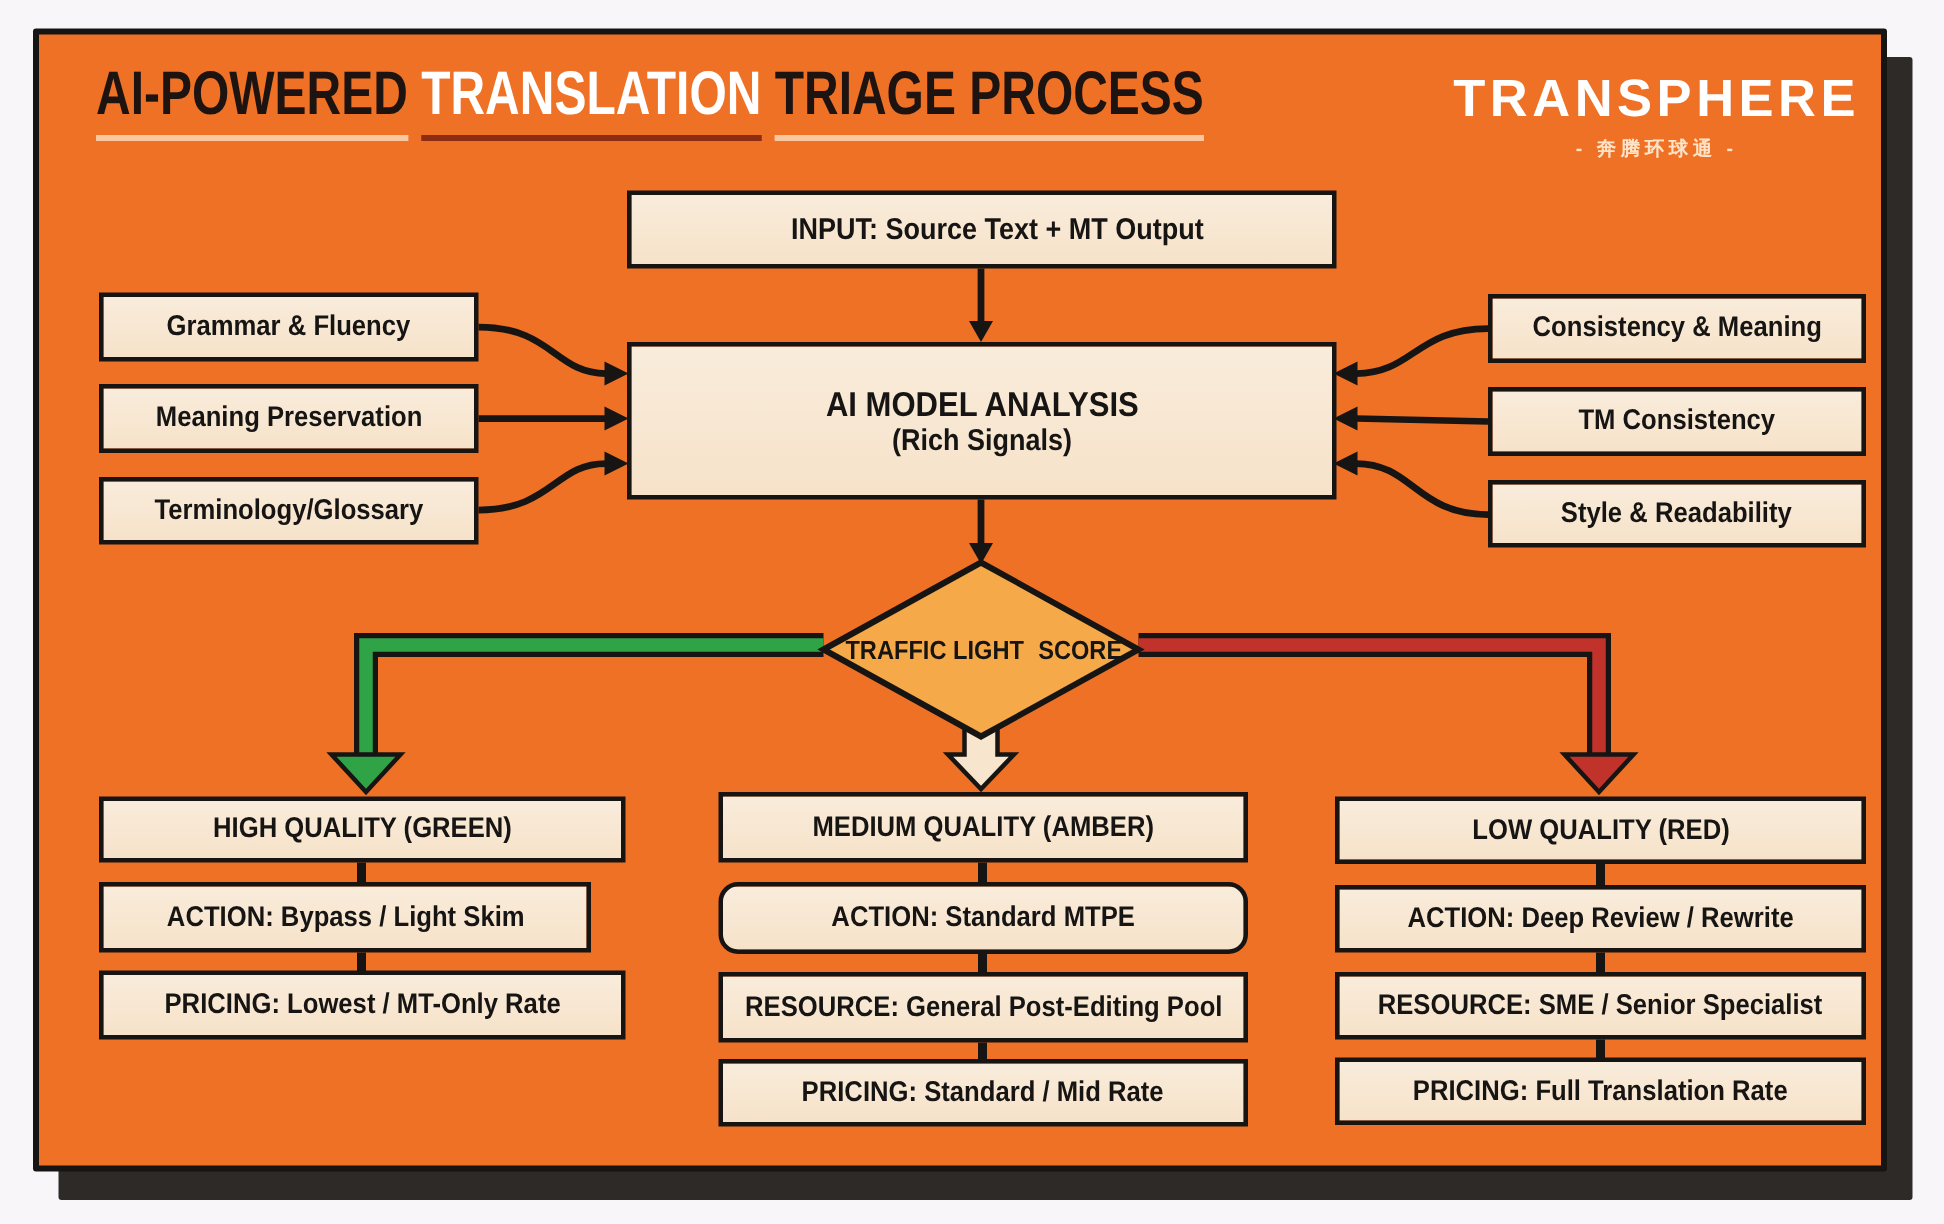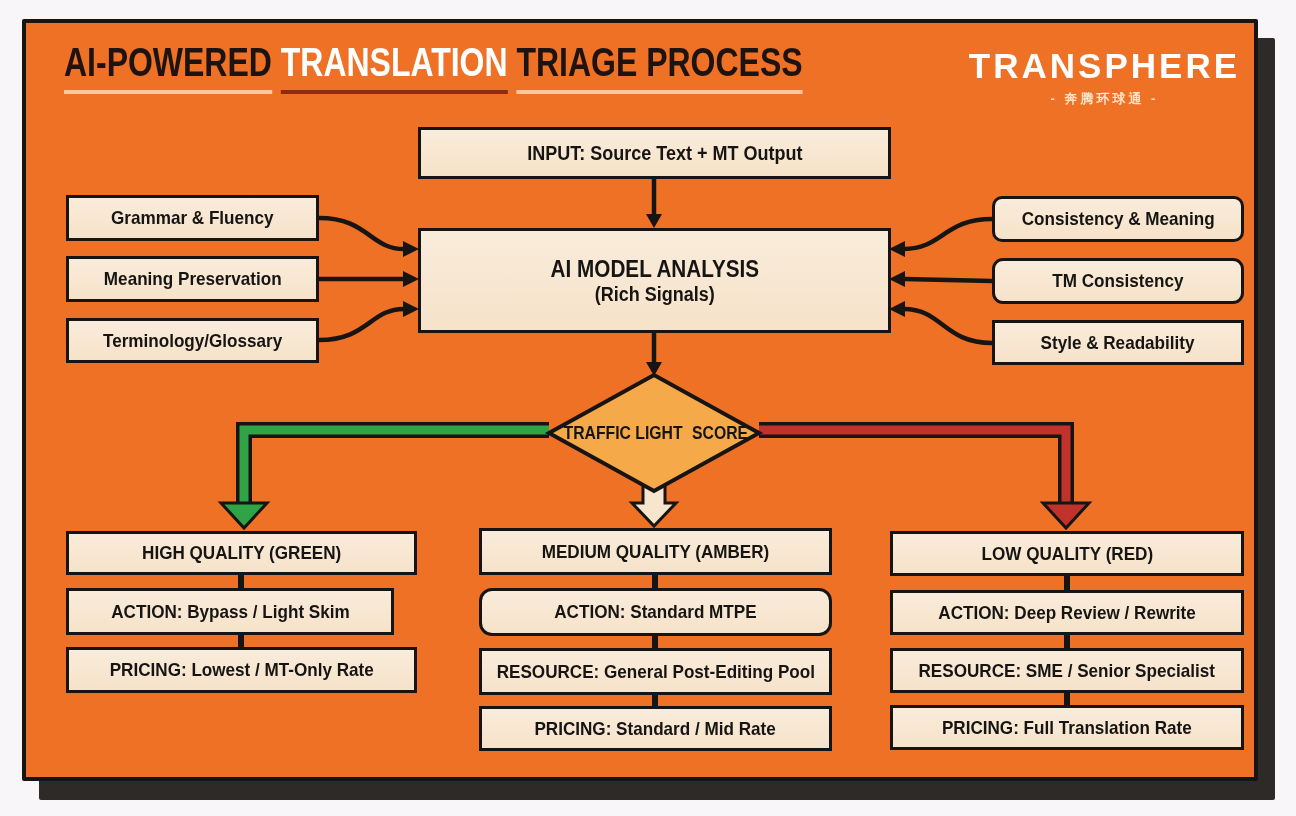"Consistency & Meaning" div.sbox { border-radius: 10px -> none }
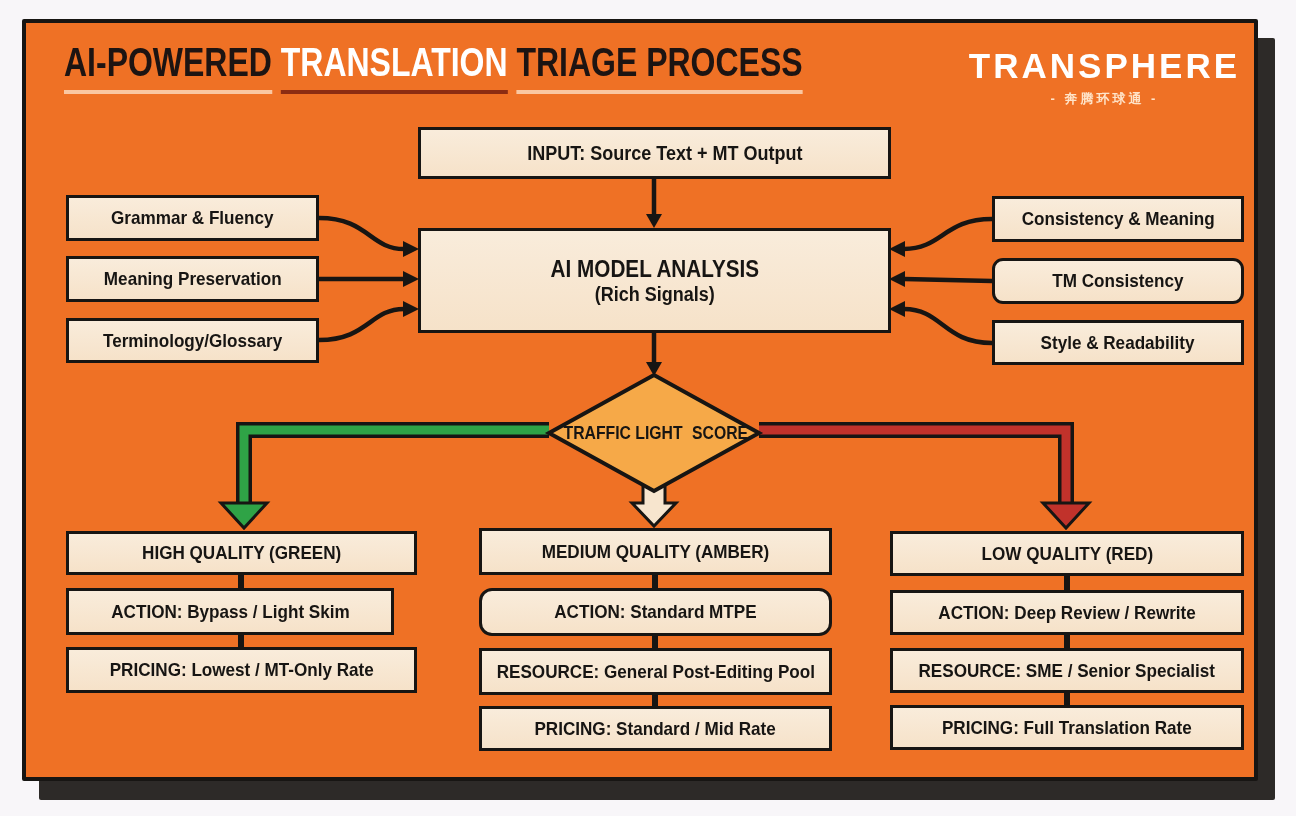"TM Consistency" div.sbox { border-radius: 11px -> none }
